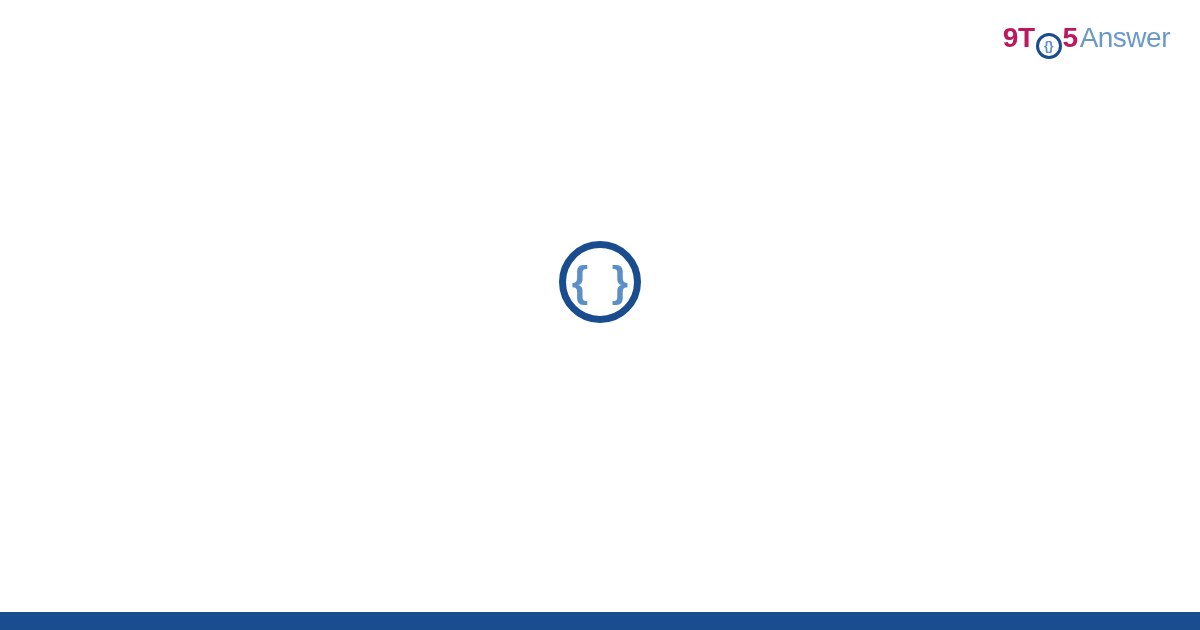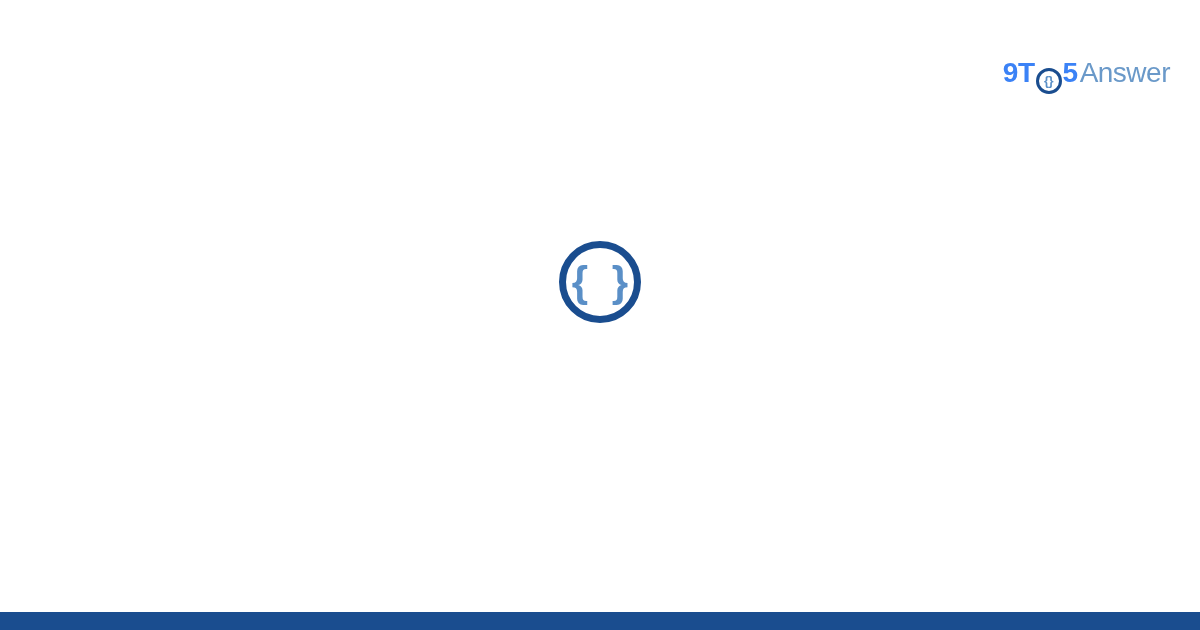"9T" .logo-num { color: #3b82f6 -> #be185d }
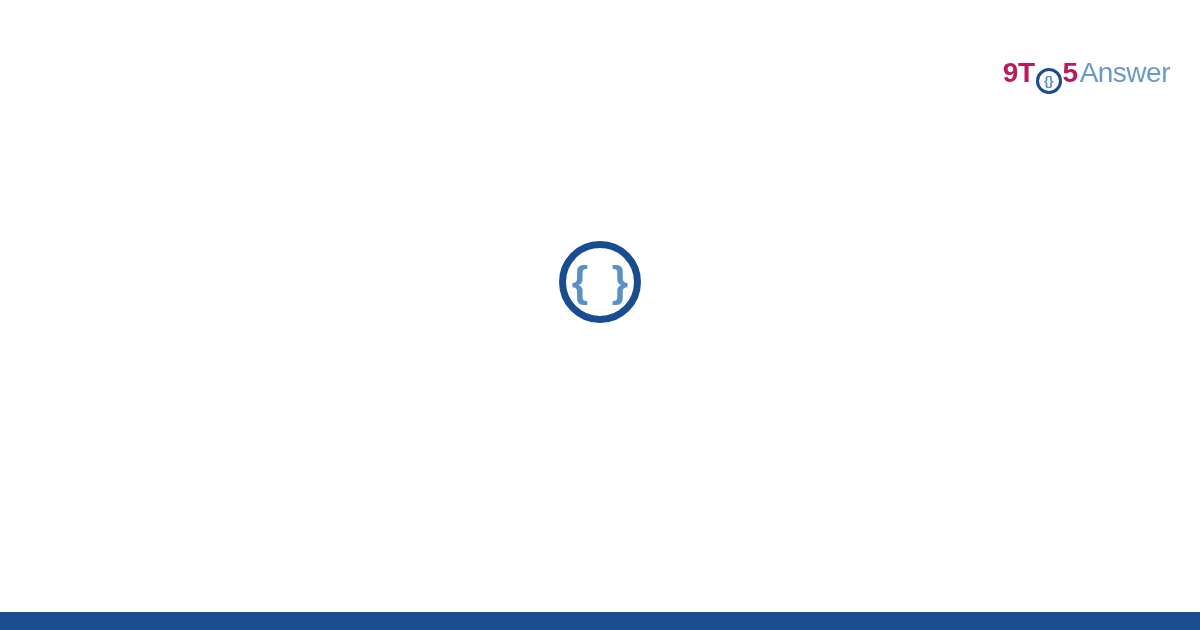"Answer" .logo-answer { margin-top: 35px -> none }
